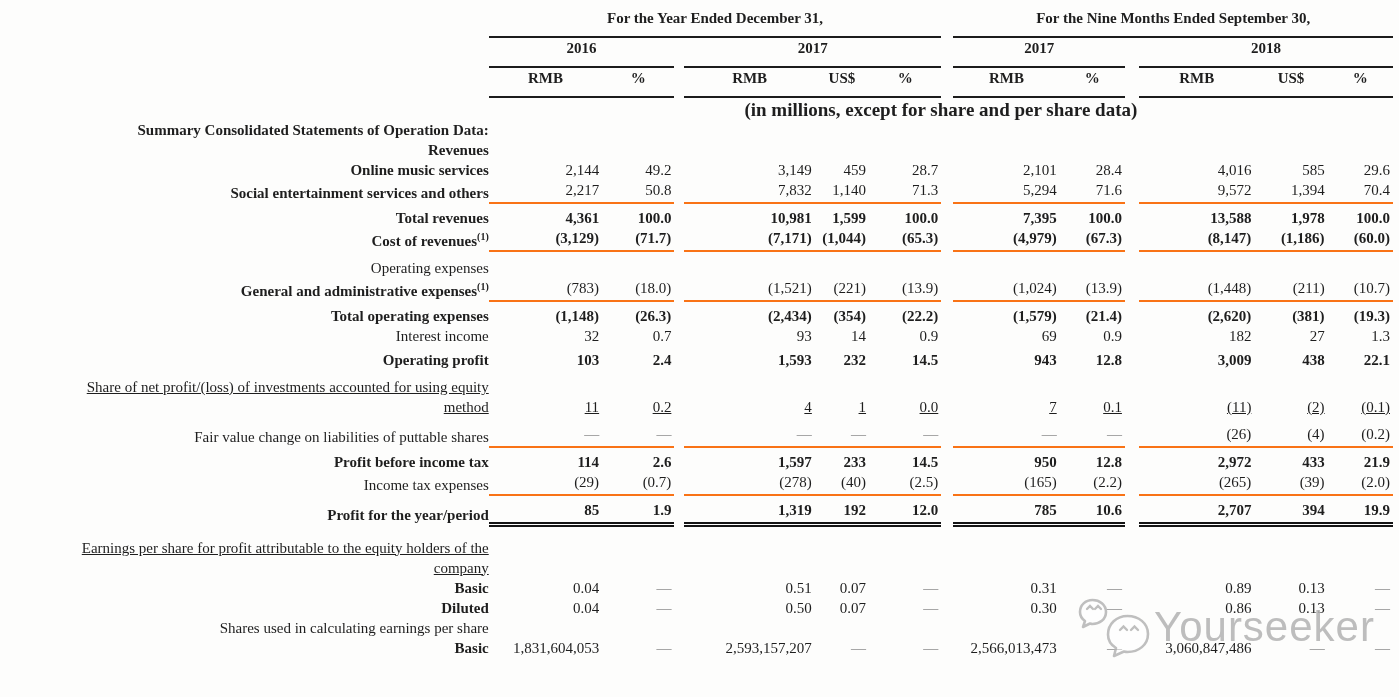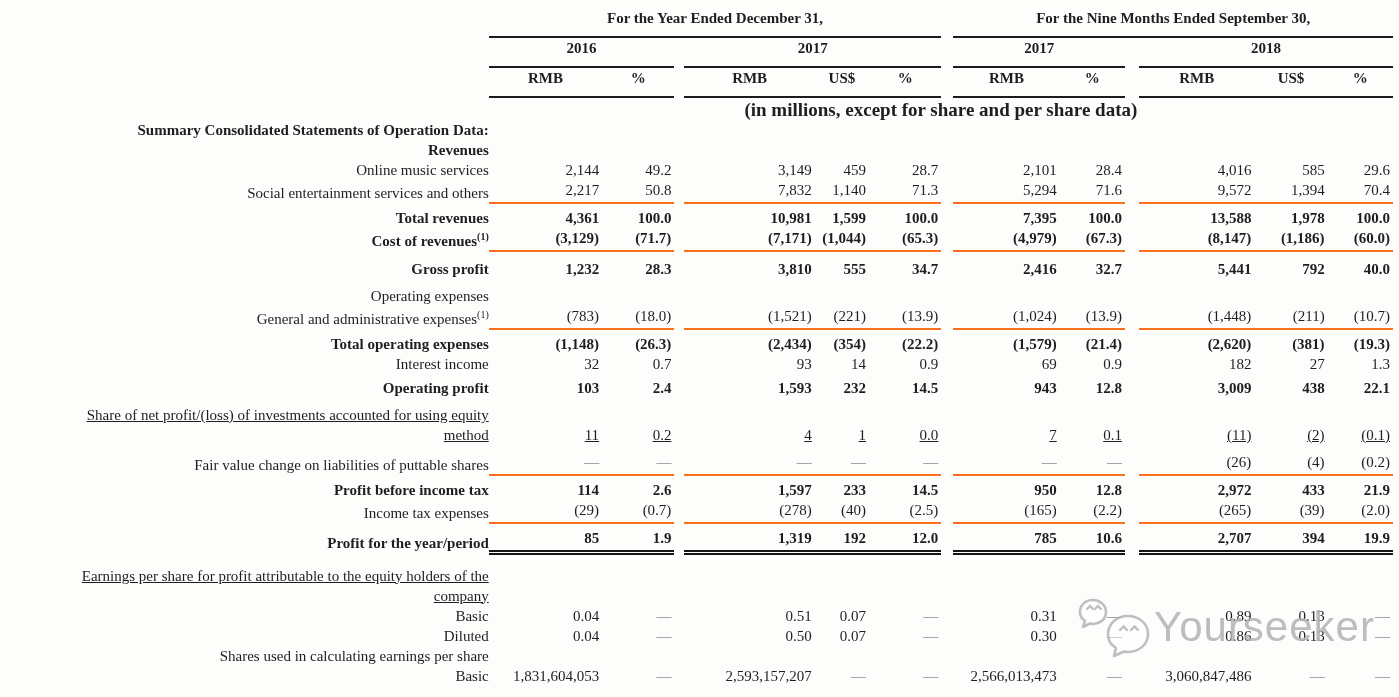"Online music services" td.label.indent { font-weight: none -> bold }
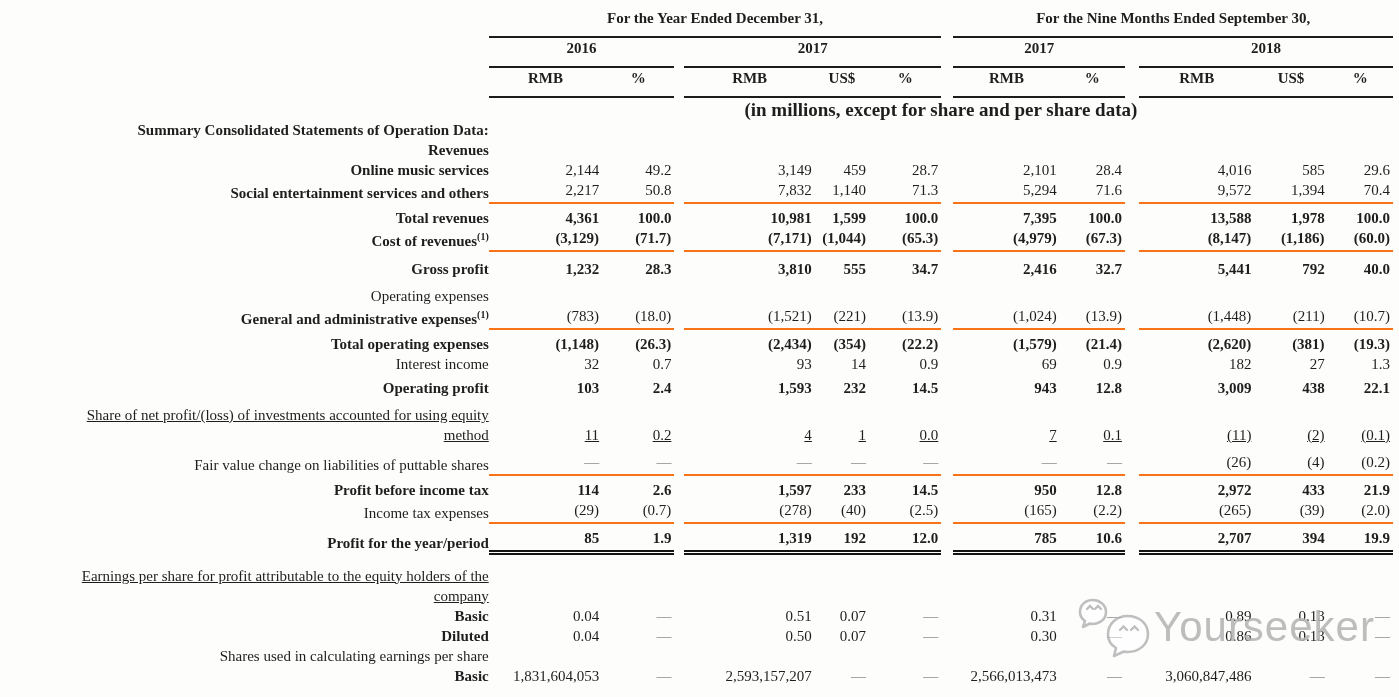"Gross profit" tr.r-bold { html: <tr> <td>Gross profit</td> <td>1,232</td> <td>28.3</td> <td></td> <td>3,810</td> <td>555</td> <td>34.7</td> <td></td> <td>2,416</td> <td>32.7</td> <td></td> <td>5,441</td> <td>792</td> <td>40.0</td> </tr> -> none }
